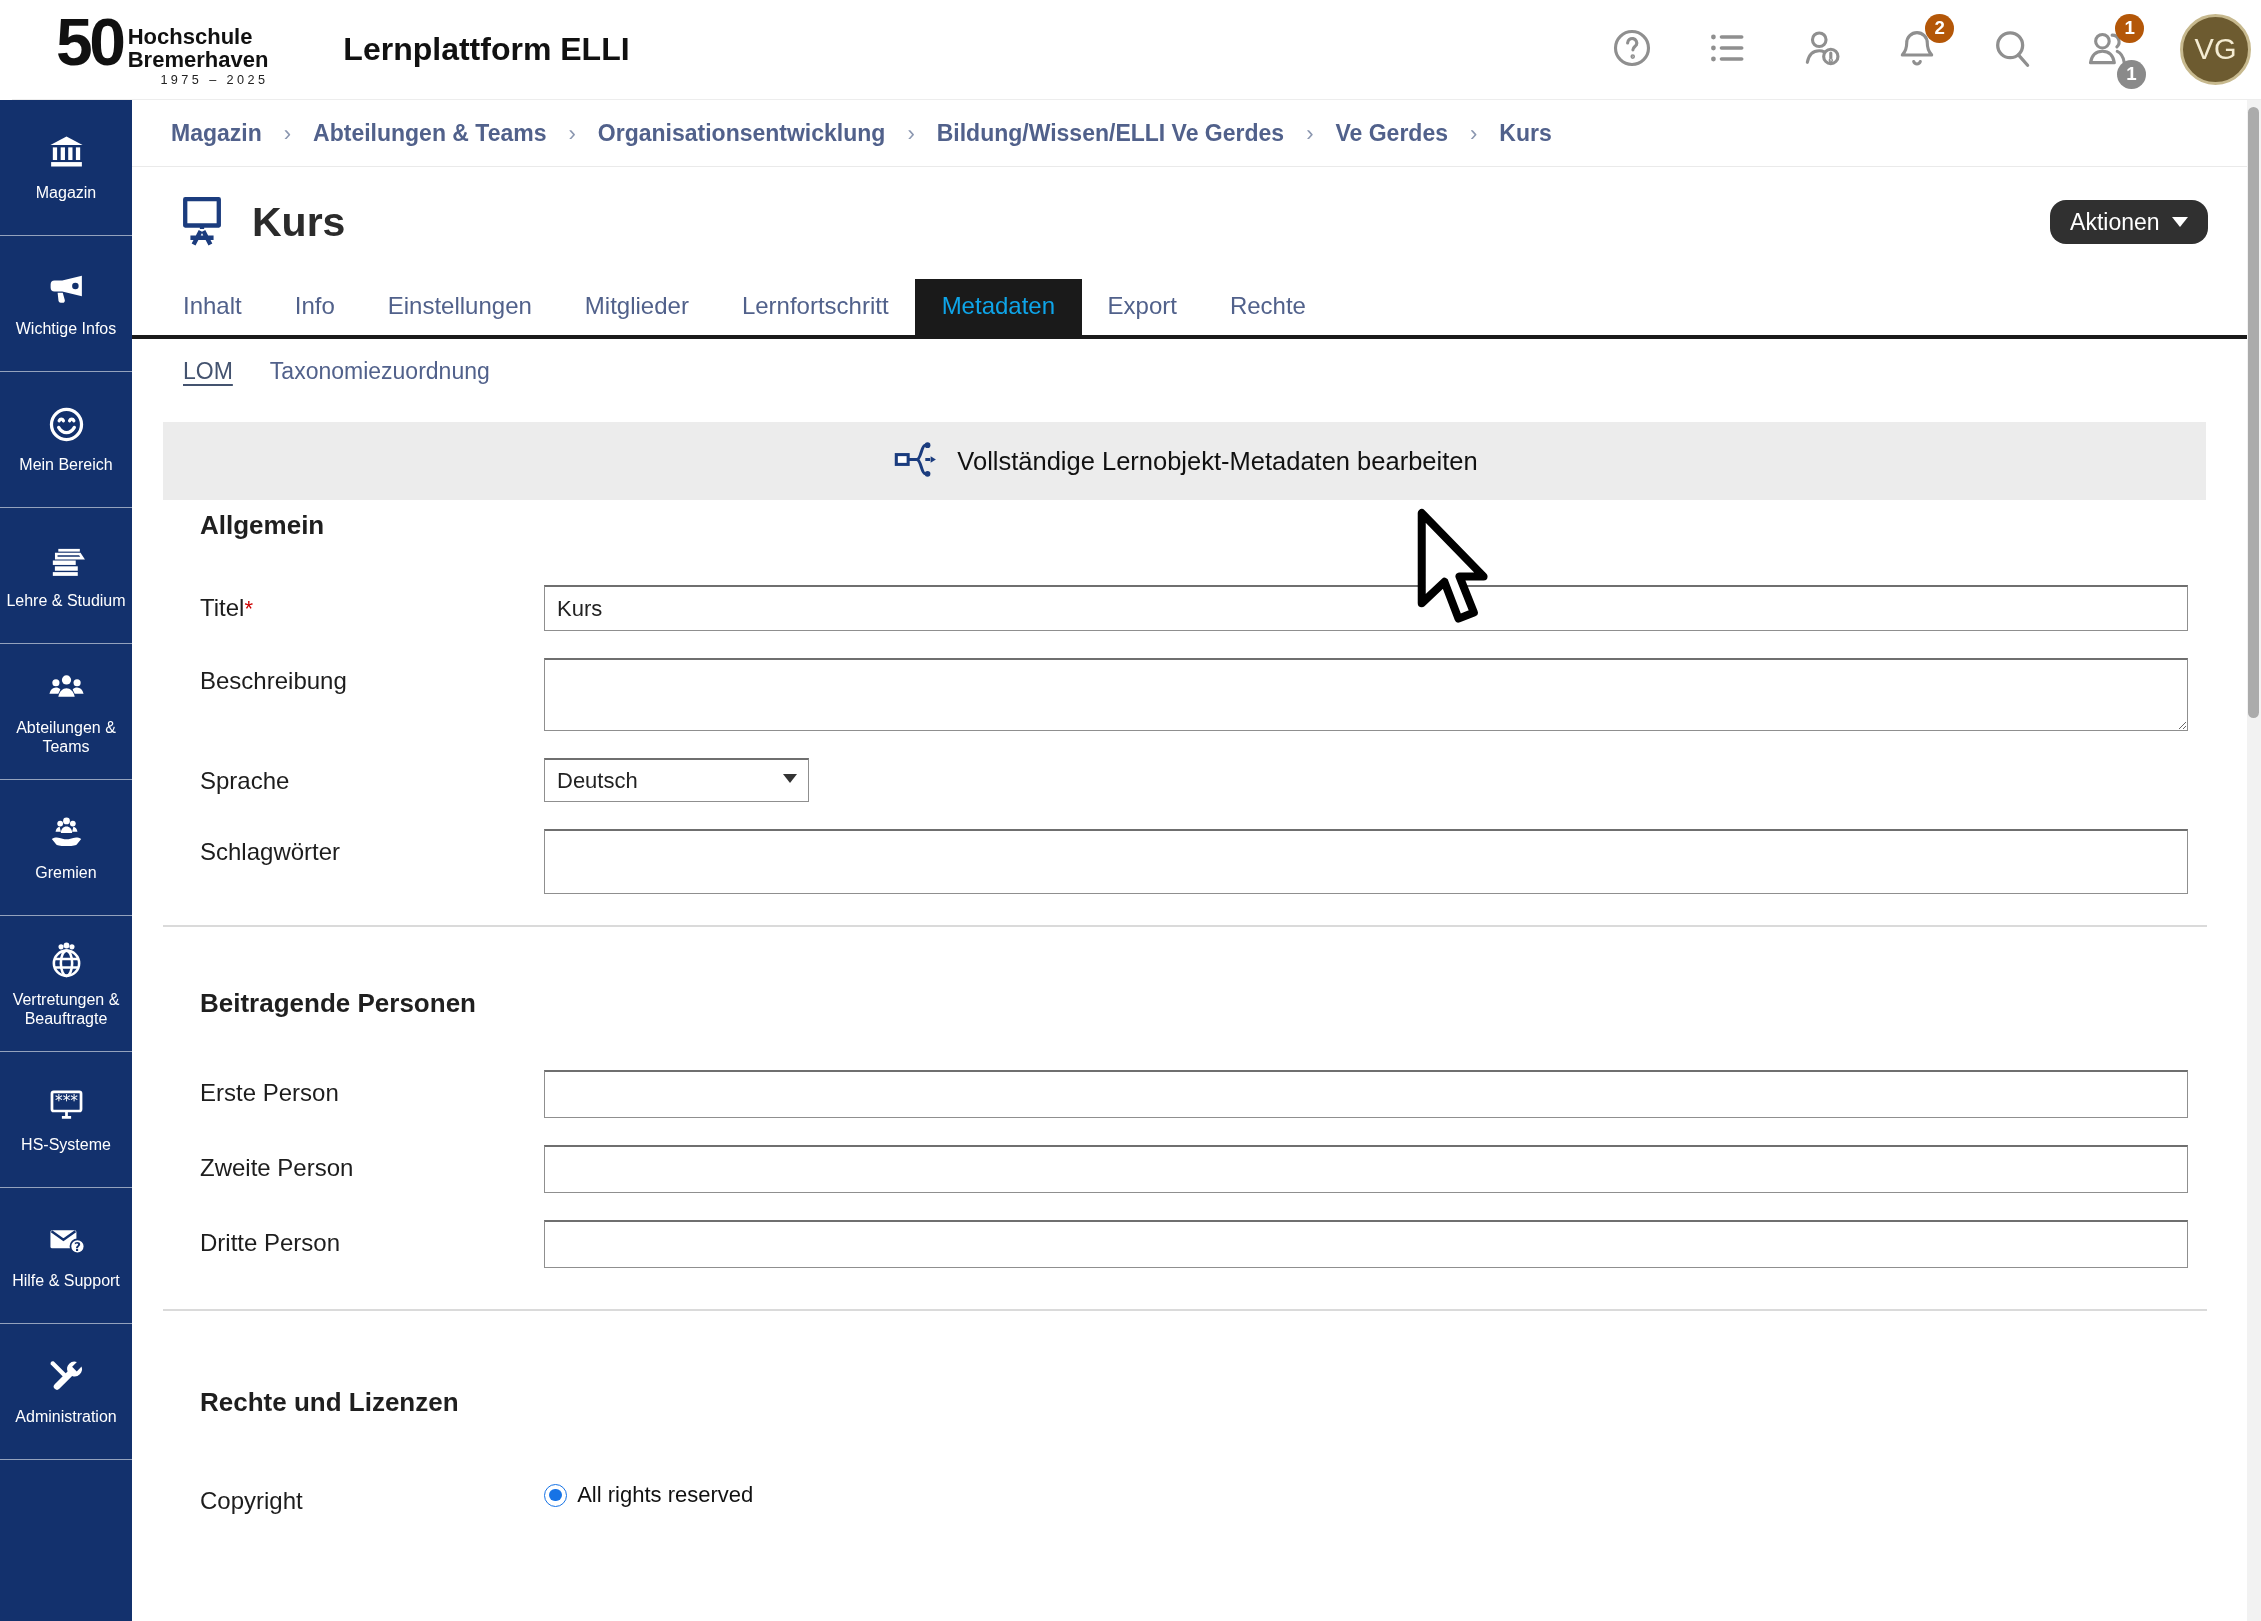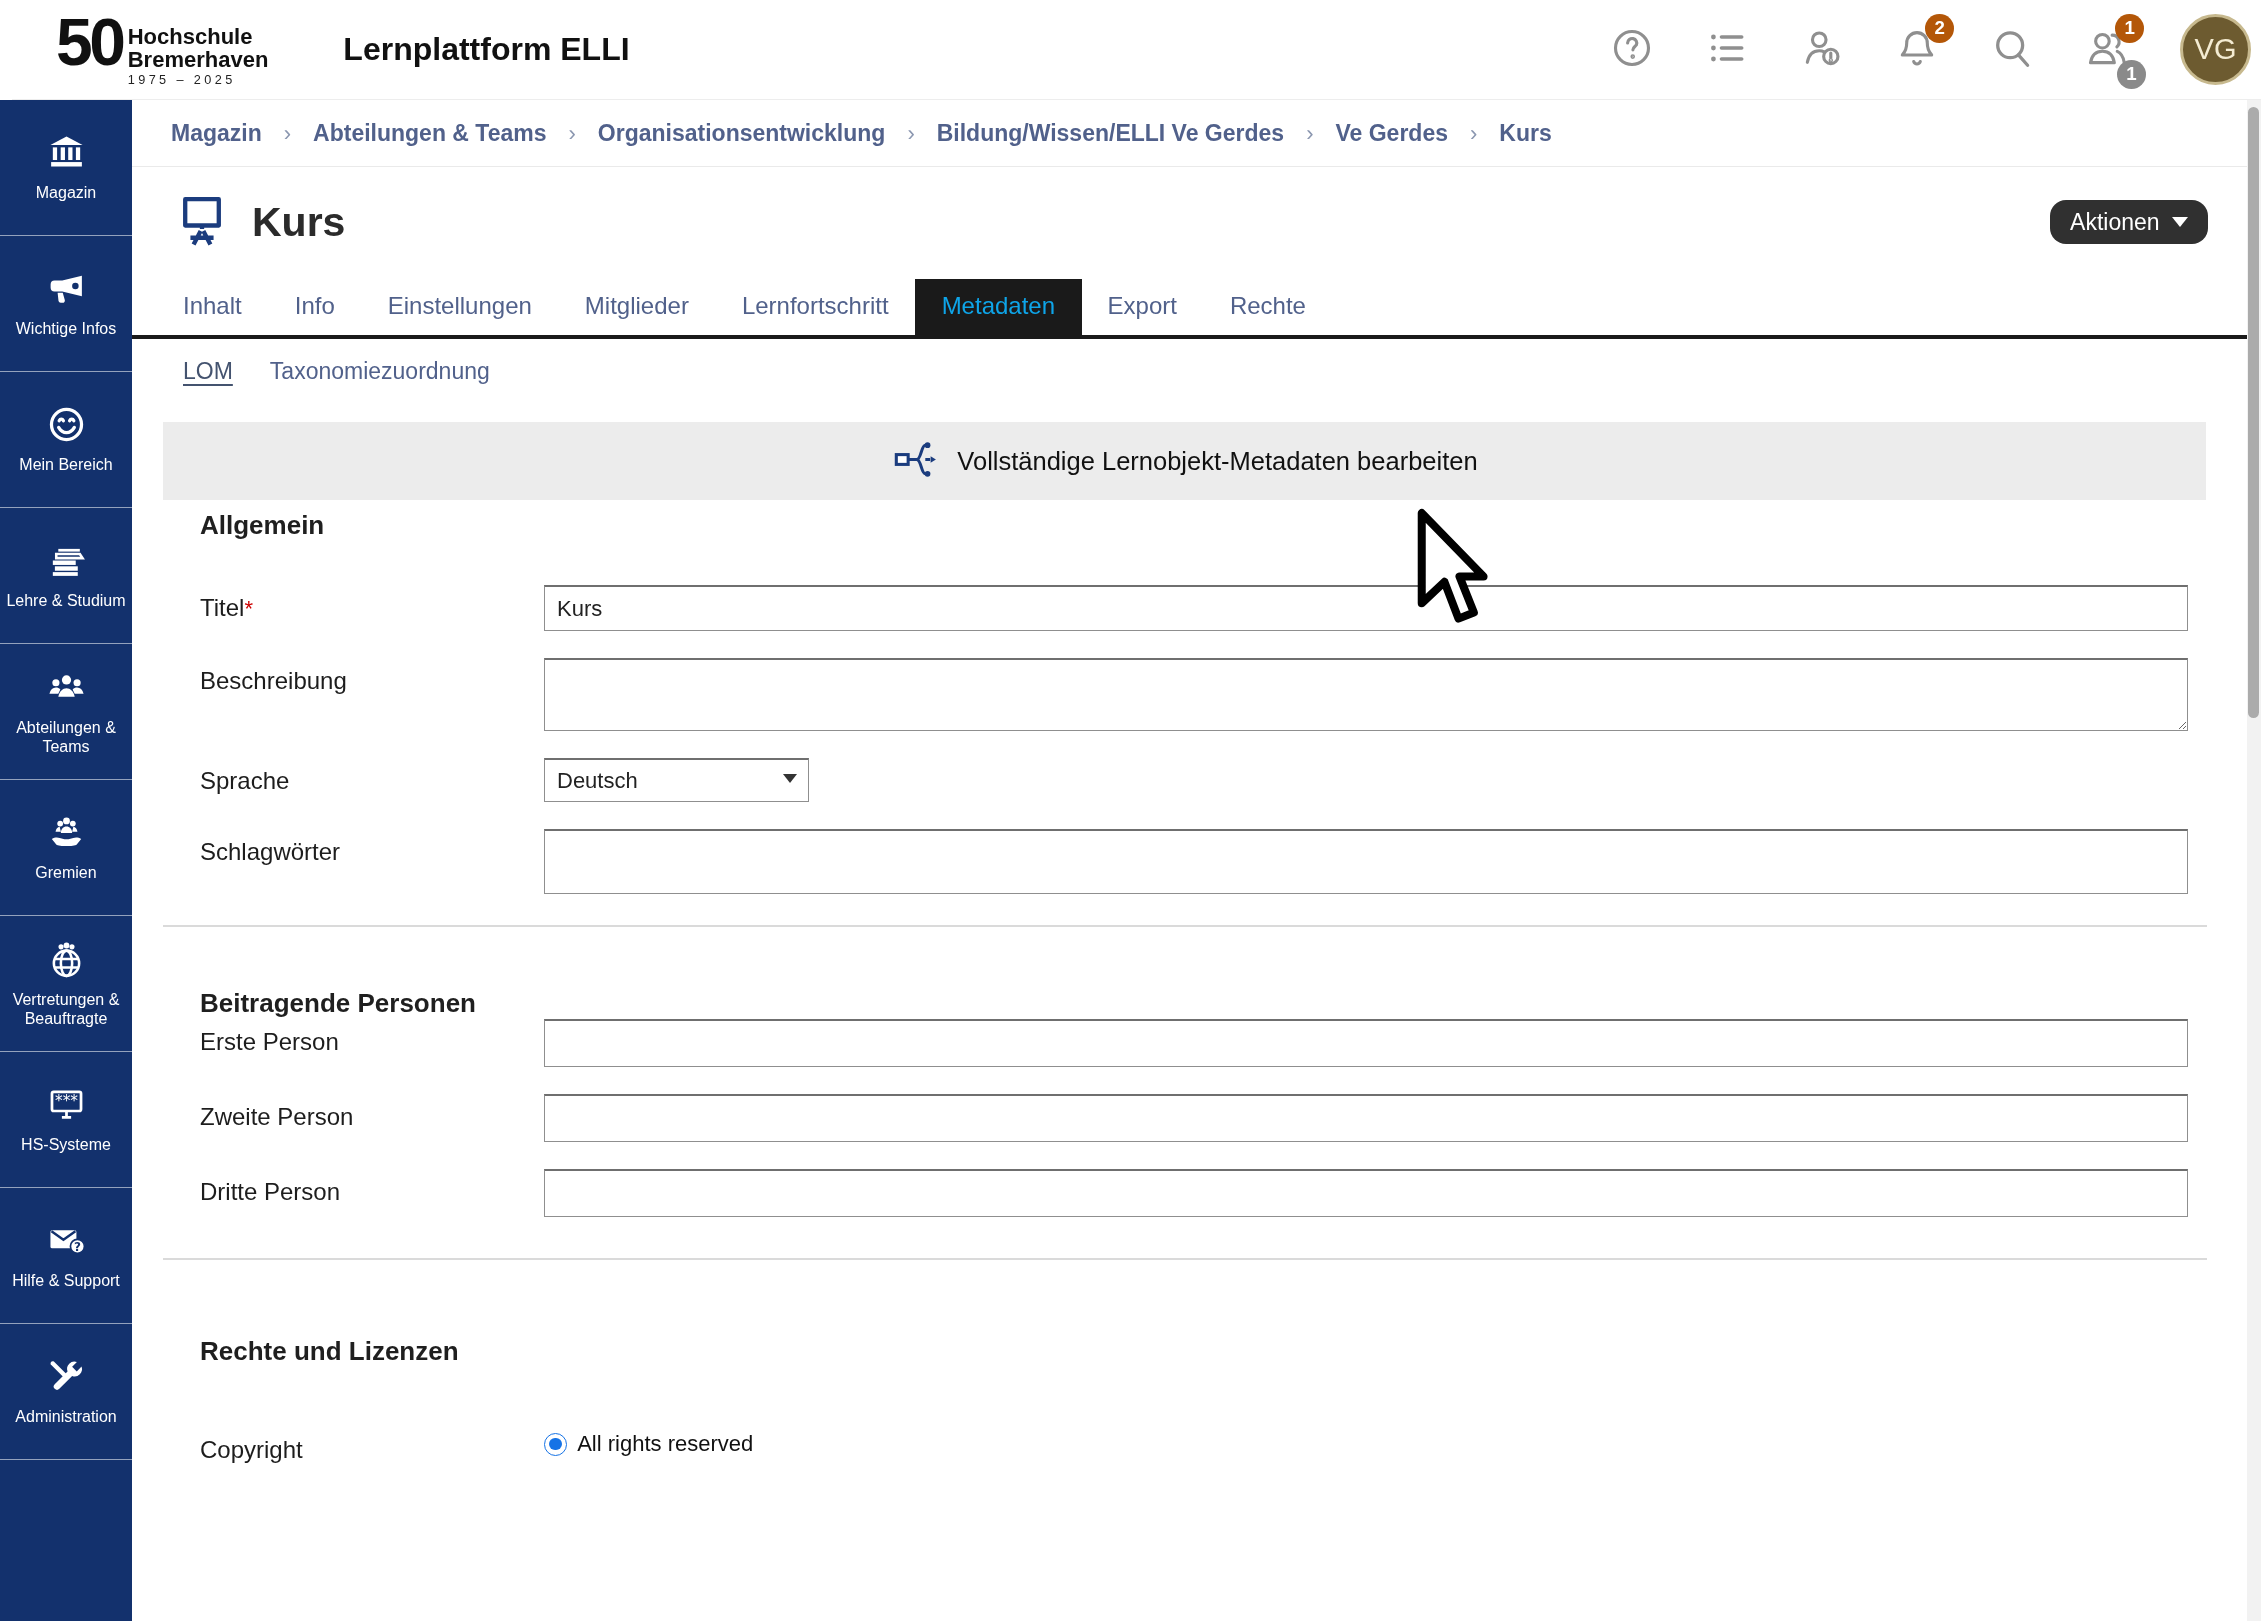"1975 – 2025" .logo-years { text-align: none -> right }
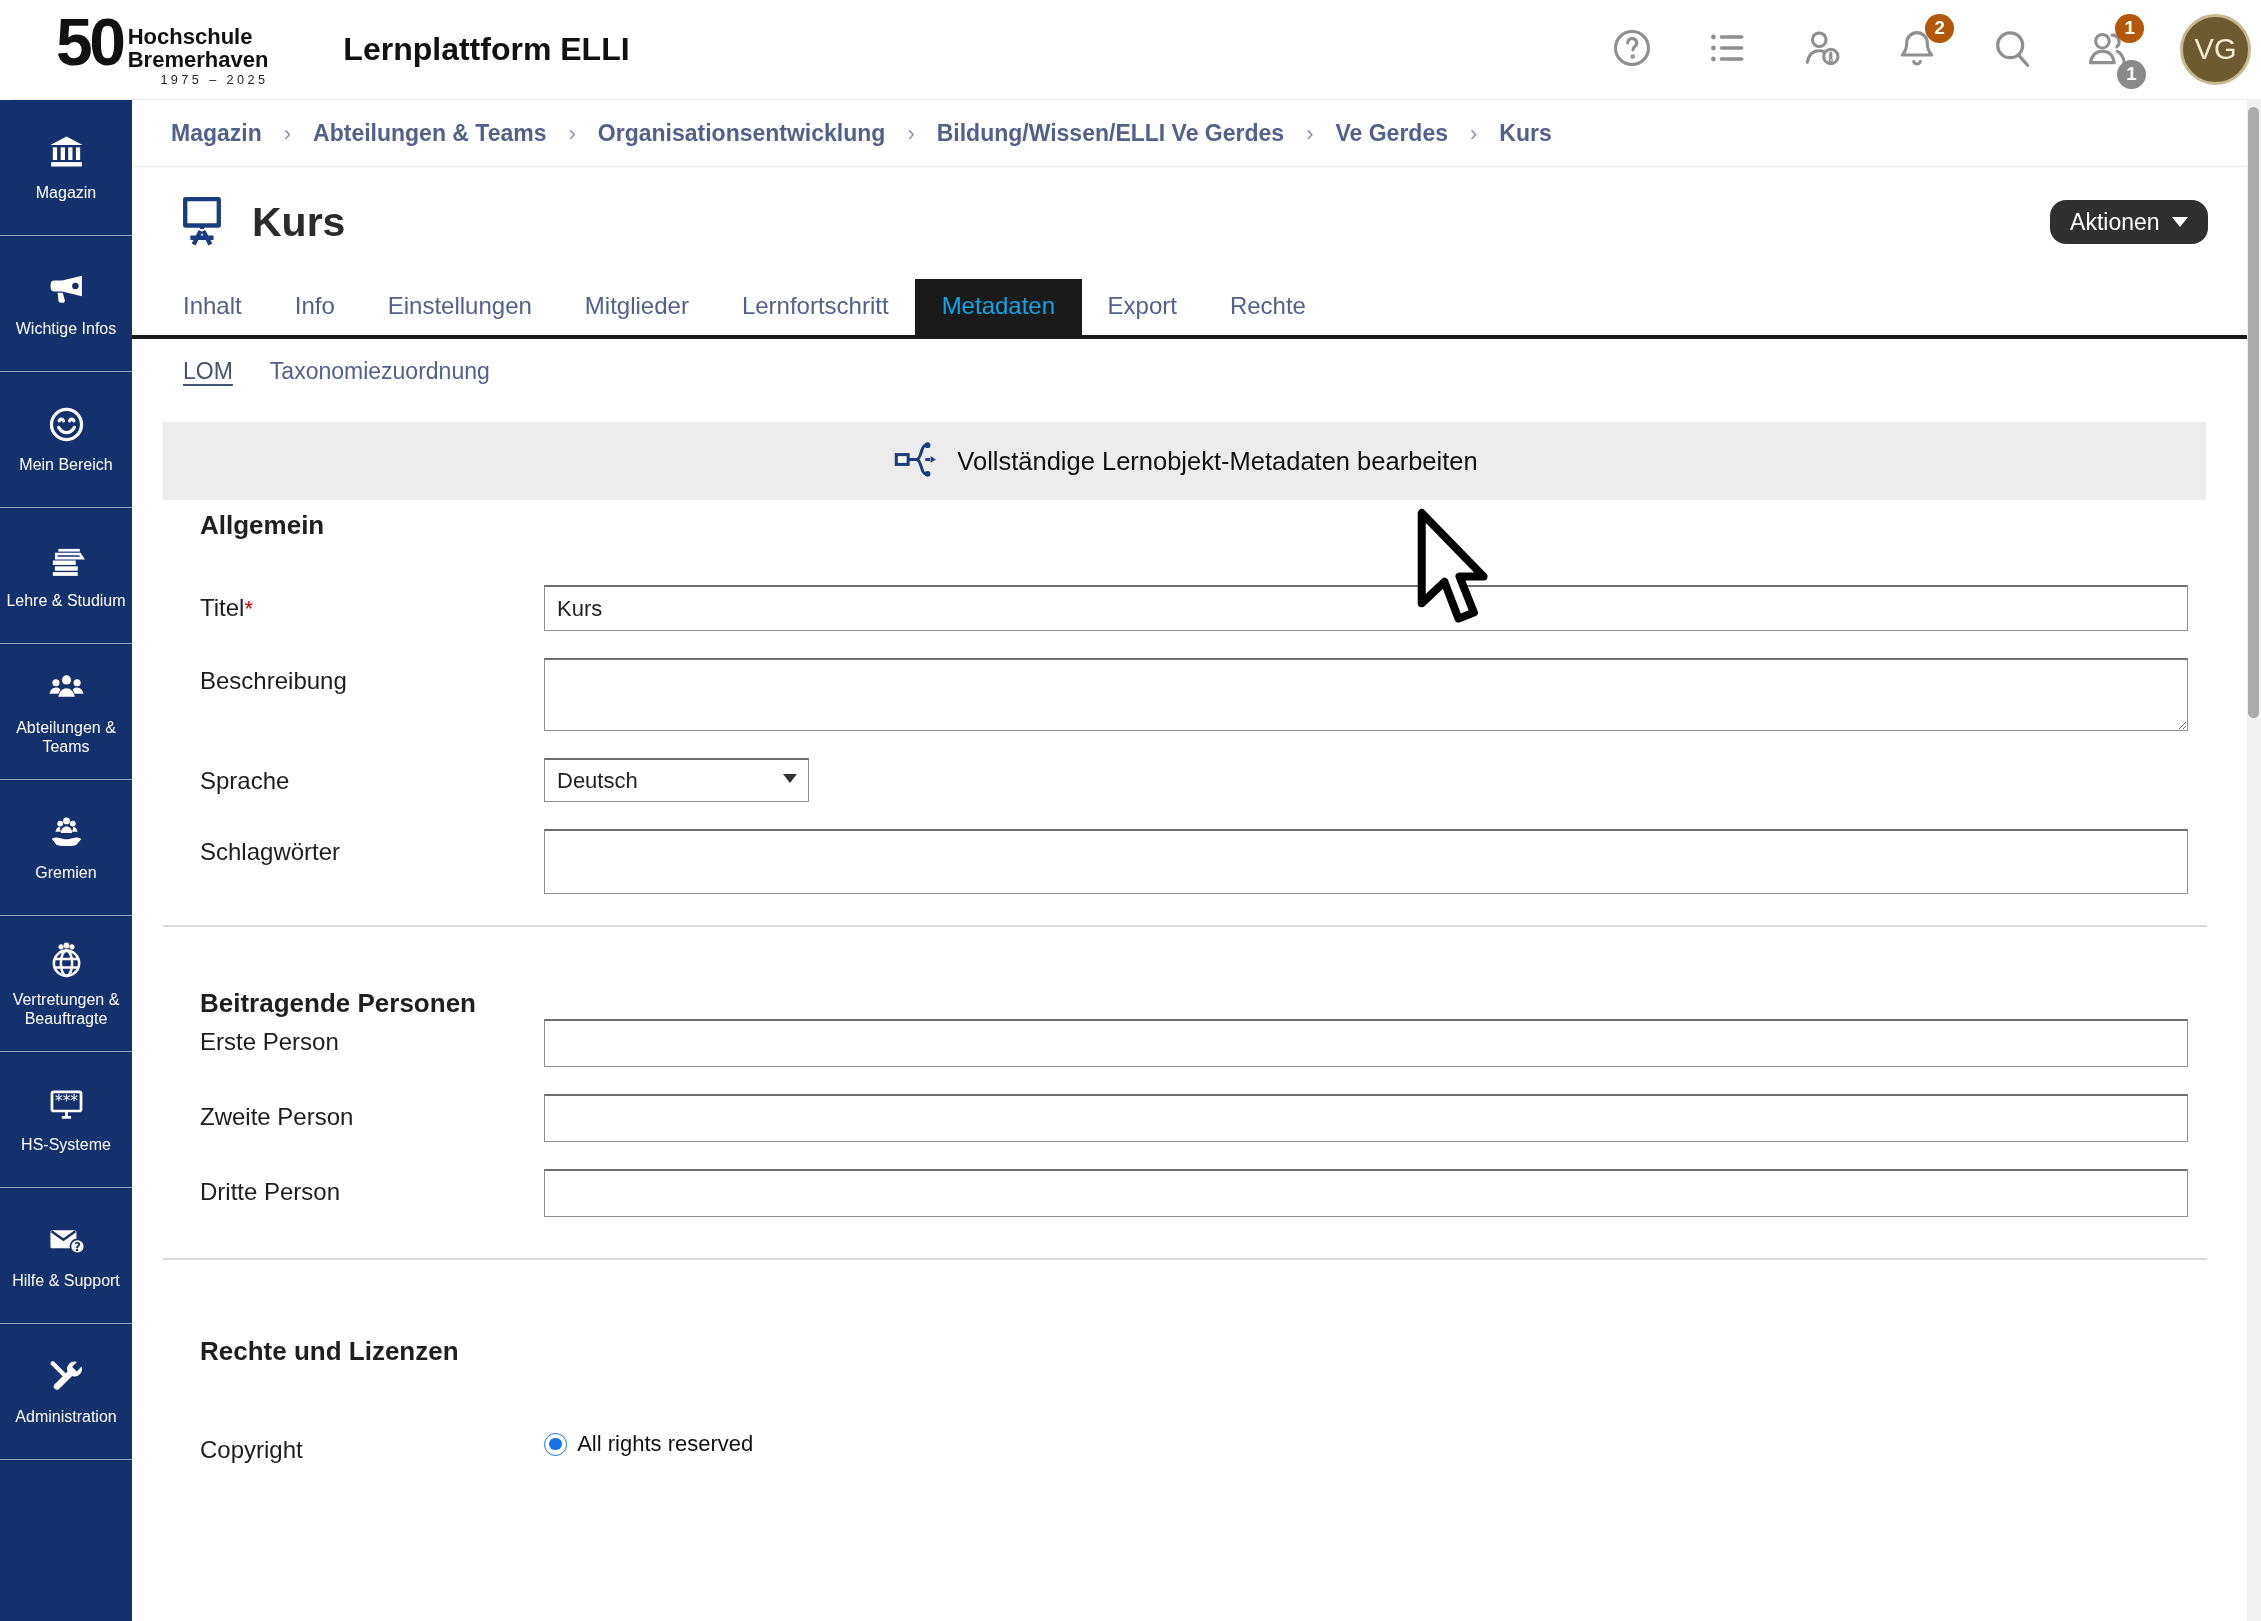"Beitragende Personen" .h-beitragende { margin-bottom: none -> 51px }
